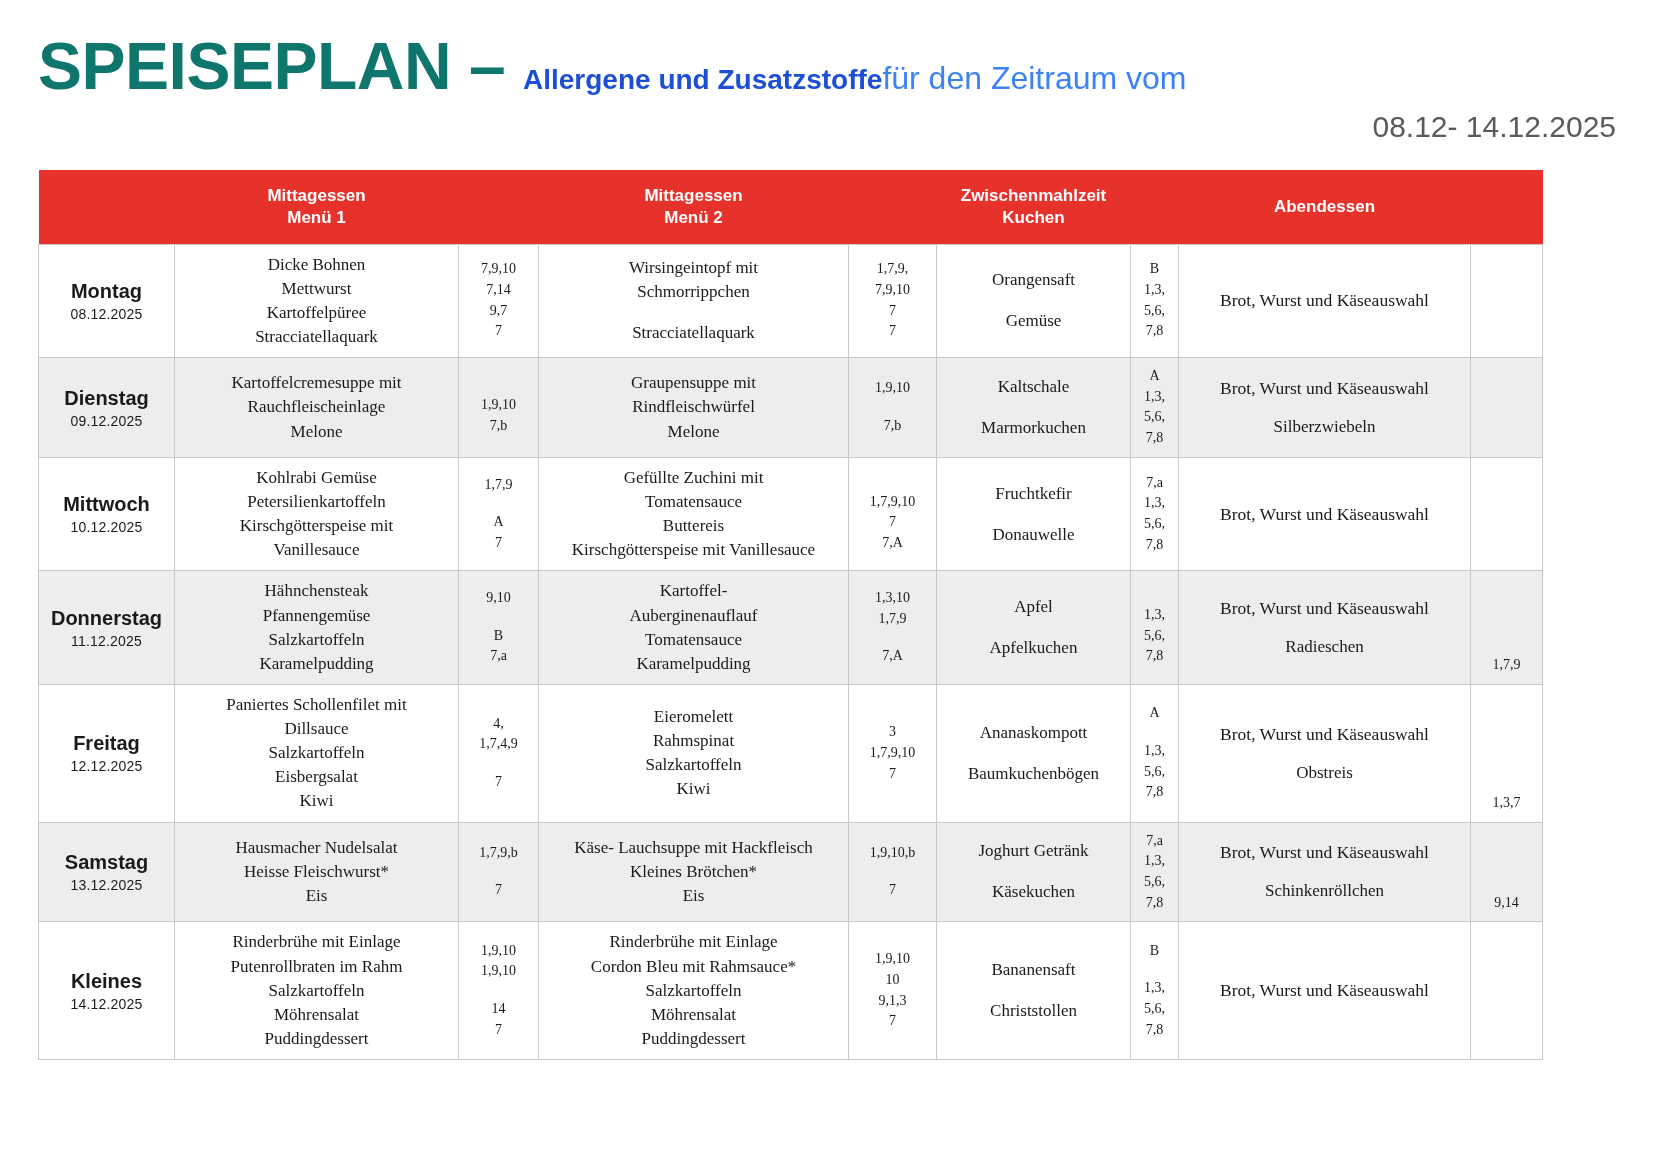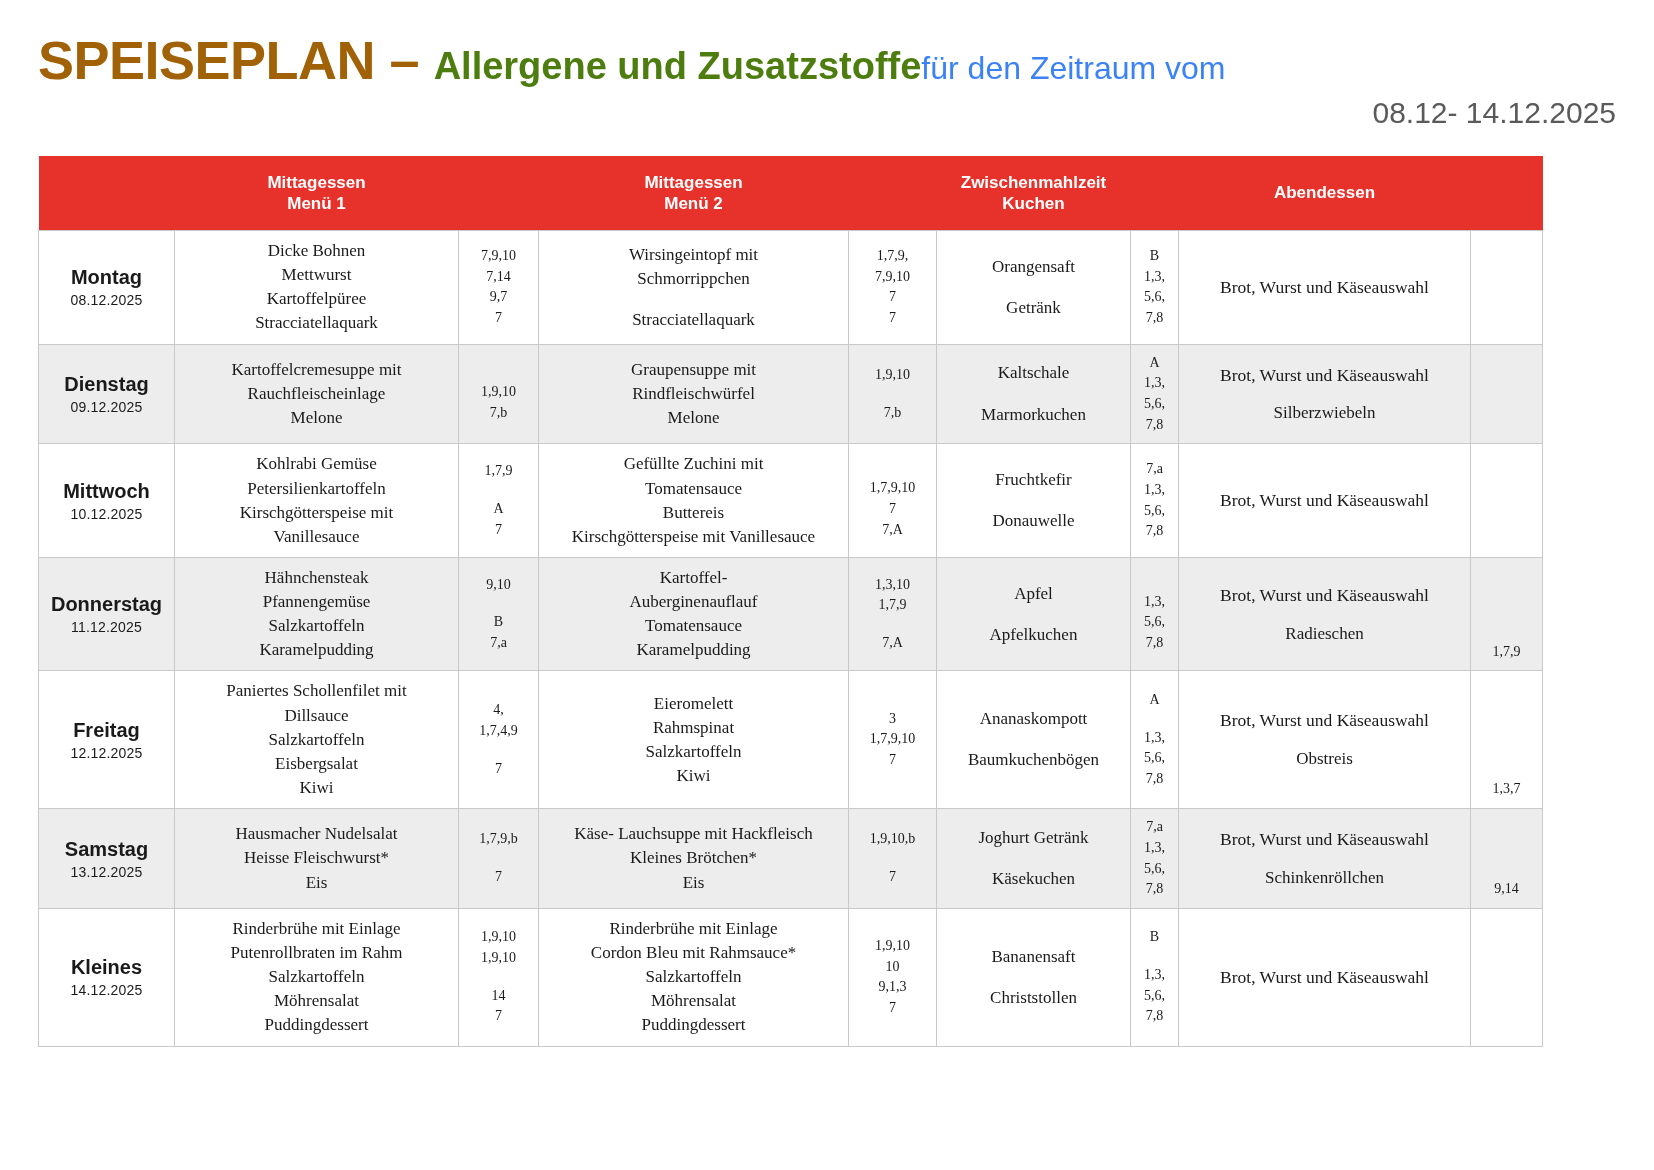"SPEISEPLAN –" .t-main { color: #a16207 -> #0f766e; font-size: 54px -> 66px }
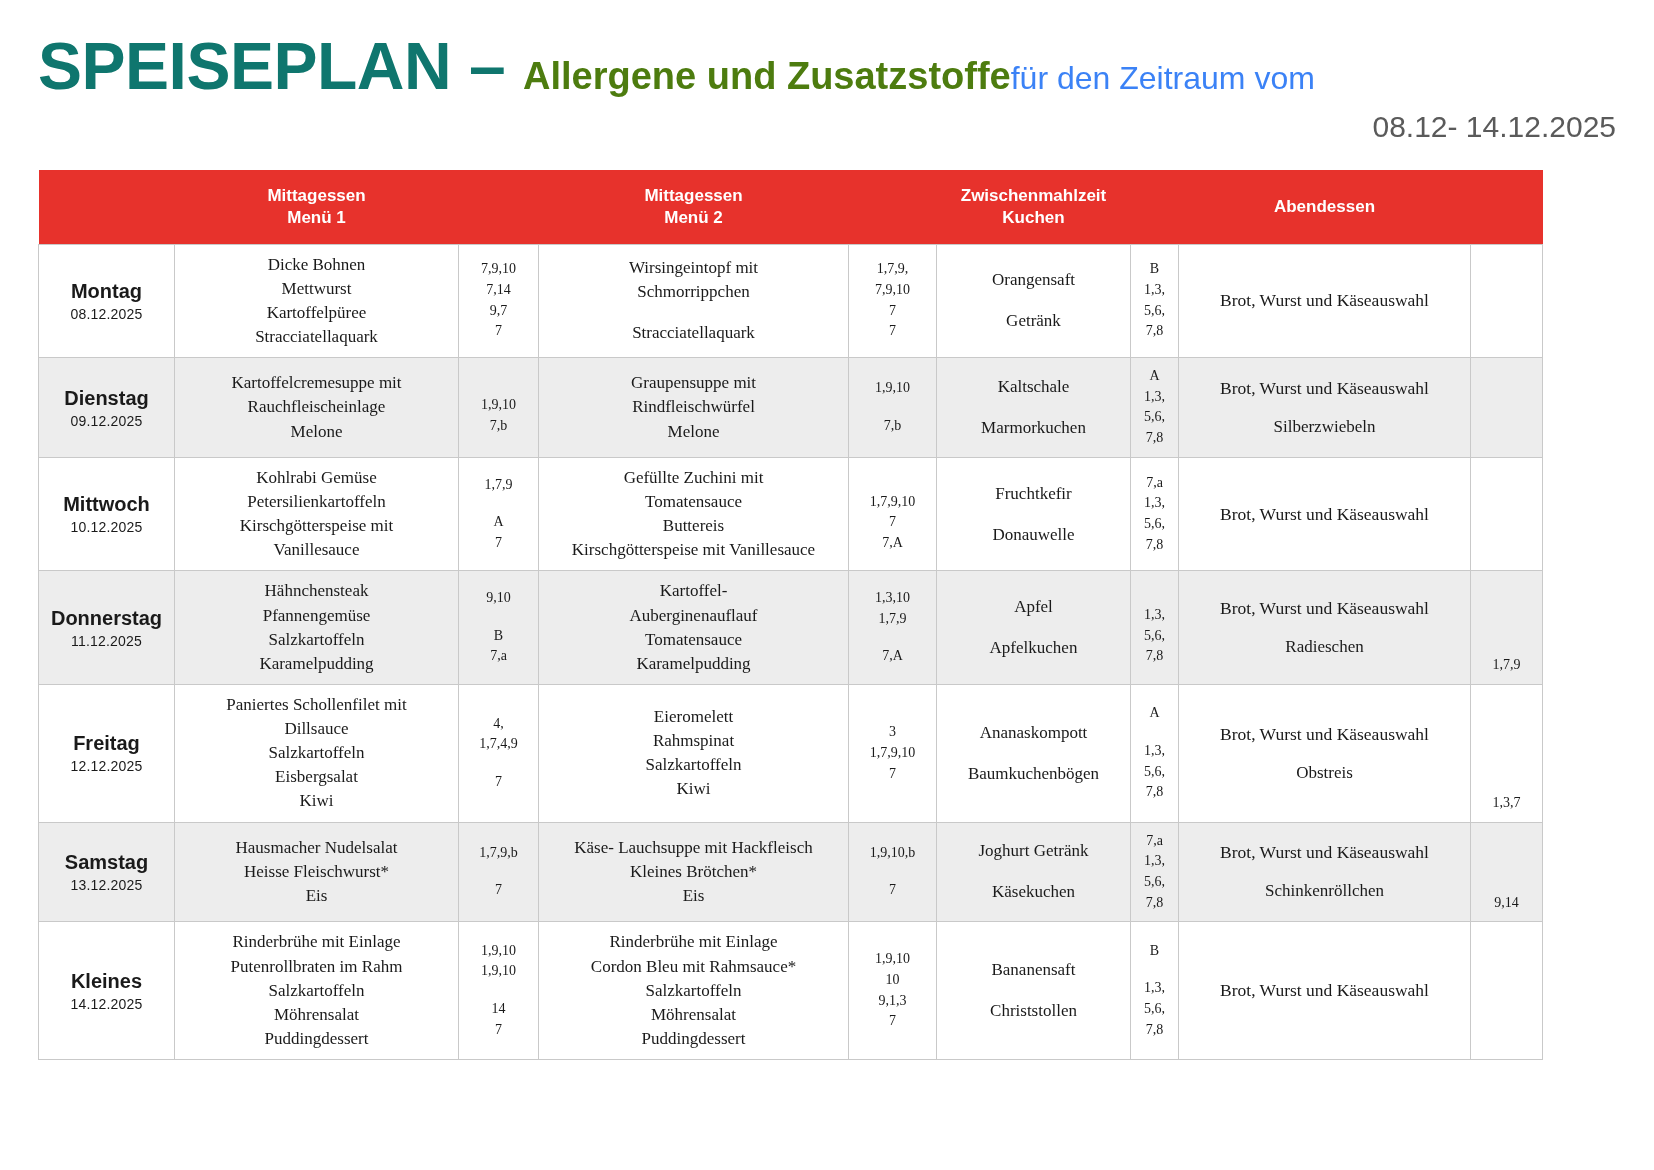"Allergene und Zusatzstoffe" .t-sub { color: #4d7c0f -> #1d4ed8; font-size: 38px -> 28px }
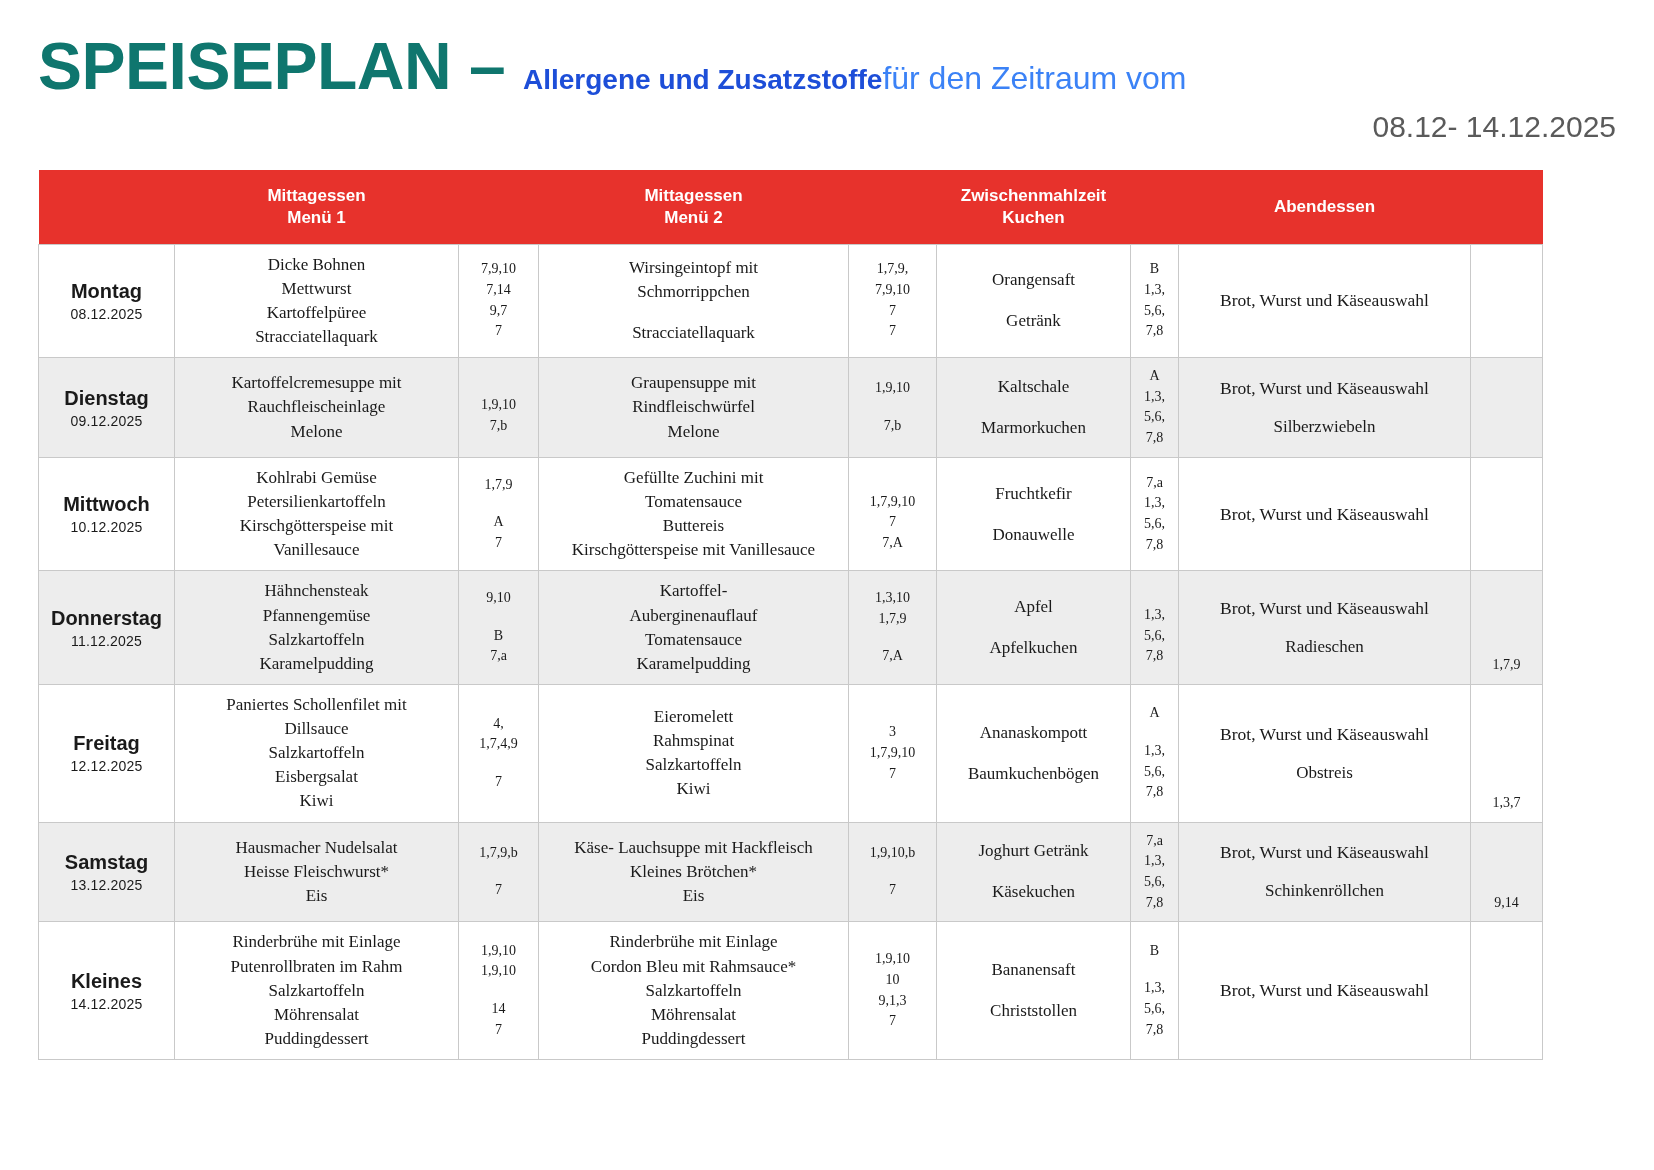"Getränk" span.dline { text: Getränk -> Gemüse }
